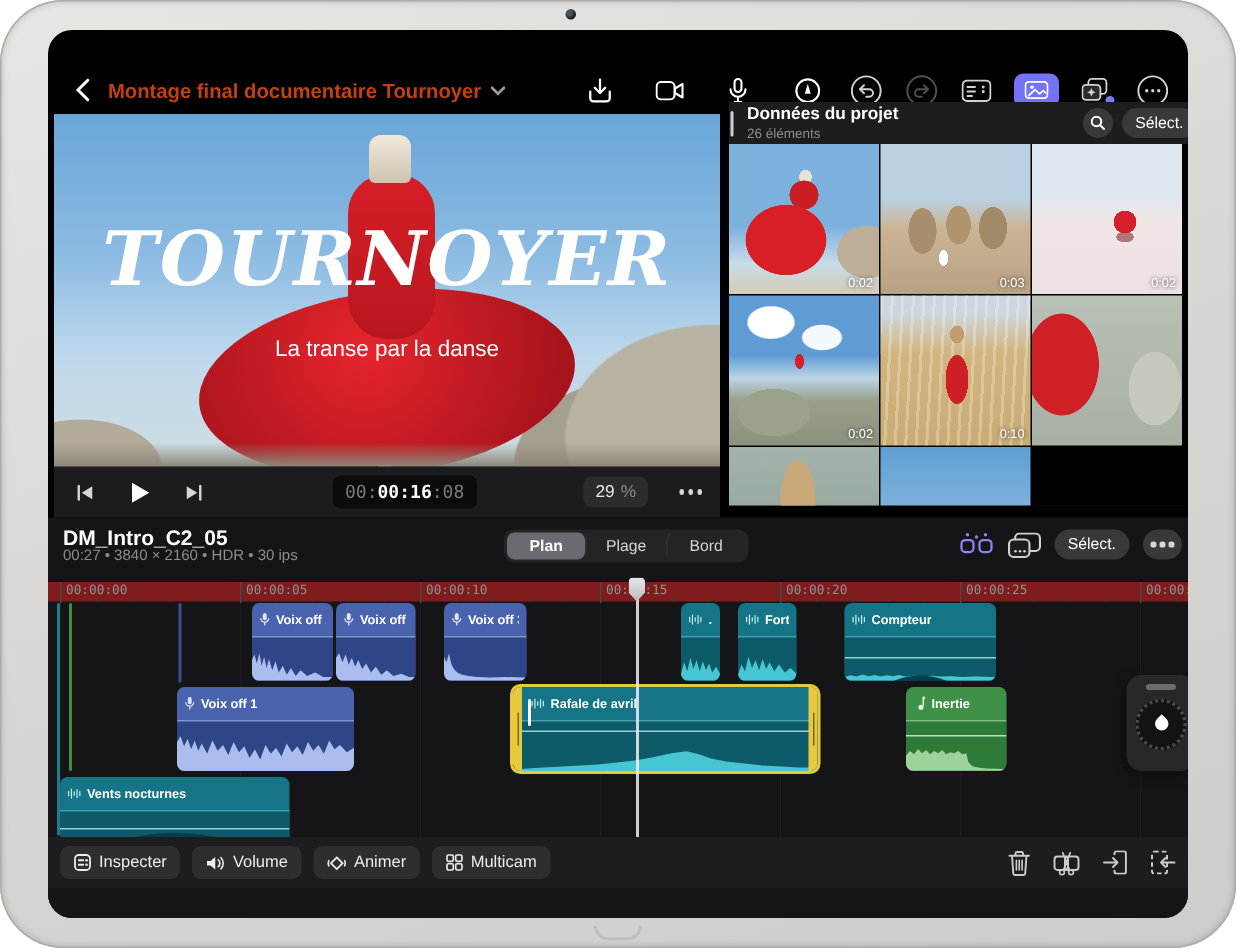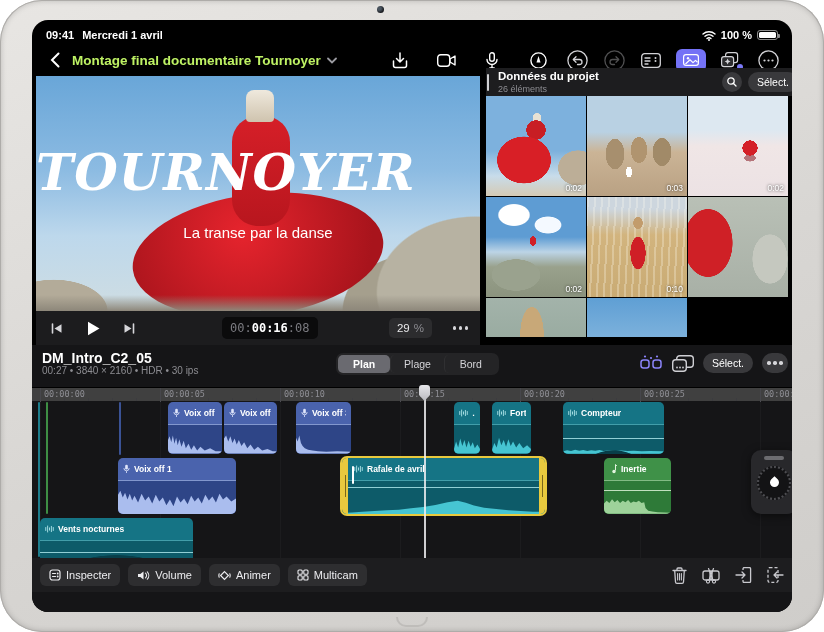"09:41" div.statusbar { html: <div> <div> <span>09:41</span> <span>Mercredi 1 avril</span> </div> <div> <span> <svg> <path></path> <circle></circle> </svg> </span> <span>100 %</span> <span> <i></i> </span> </div> </div> -> none }
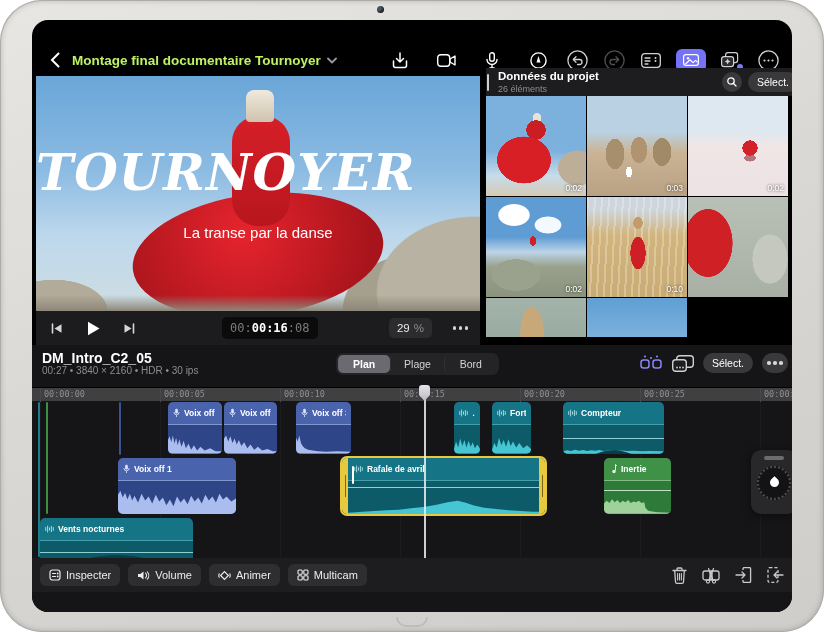"Montage final documentaire Tournoyer" .app-toolbar { color: #bef264 -> #c2410c }
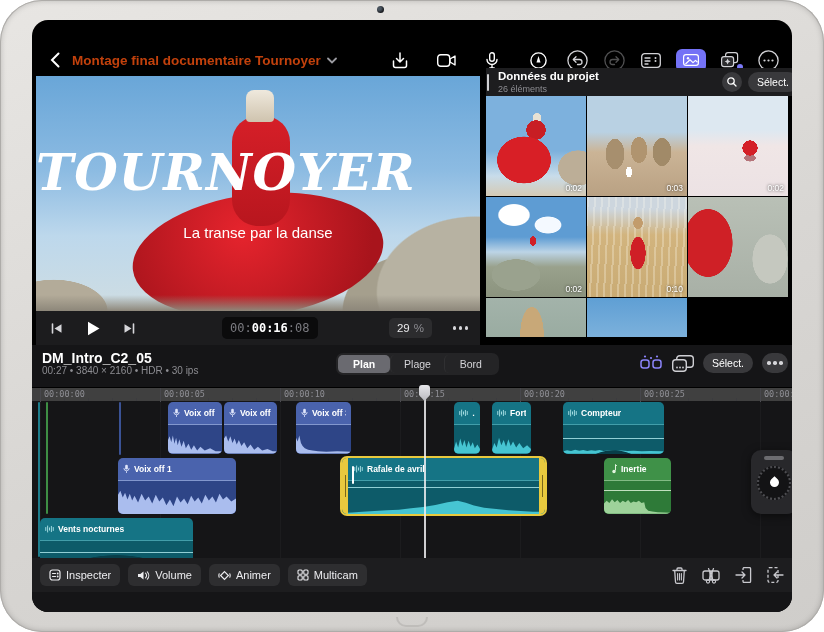"TOURNOYER" .pv-title { text-align: left -> center }
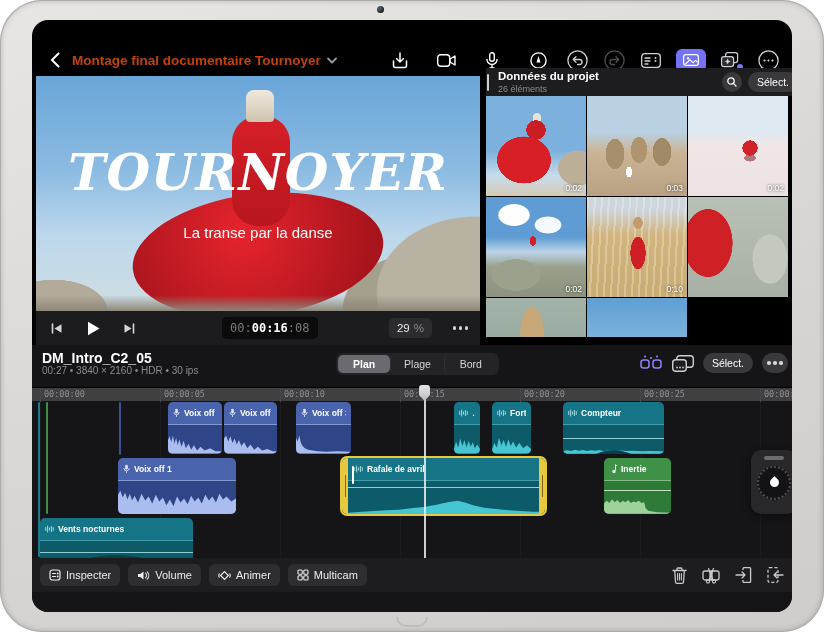"00:00:00" .ruler { background: #404040 -> #7f1d1d }
